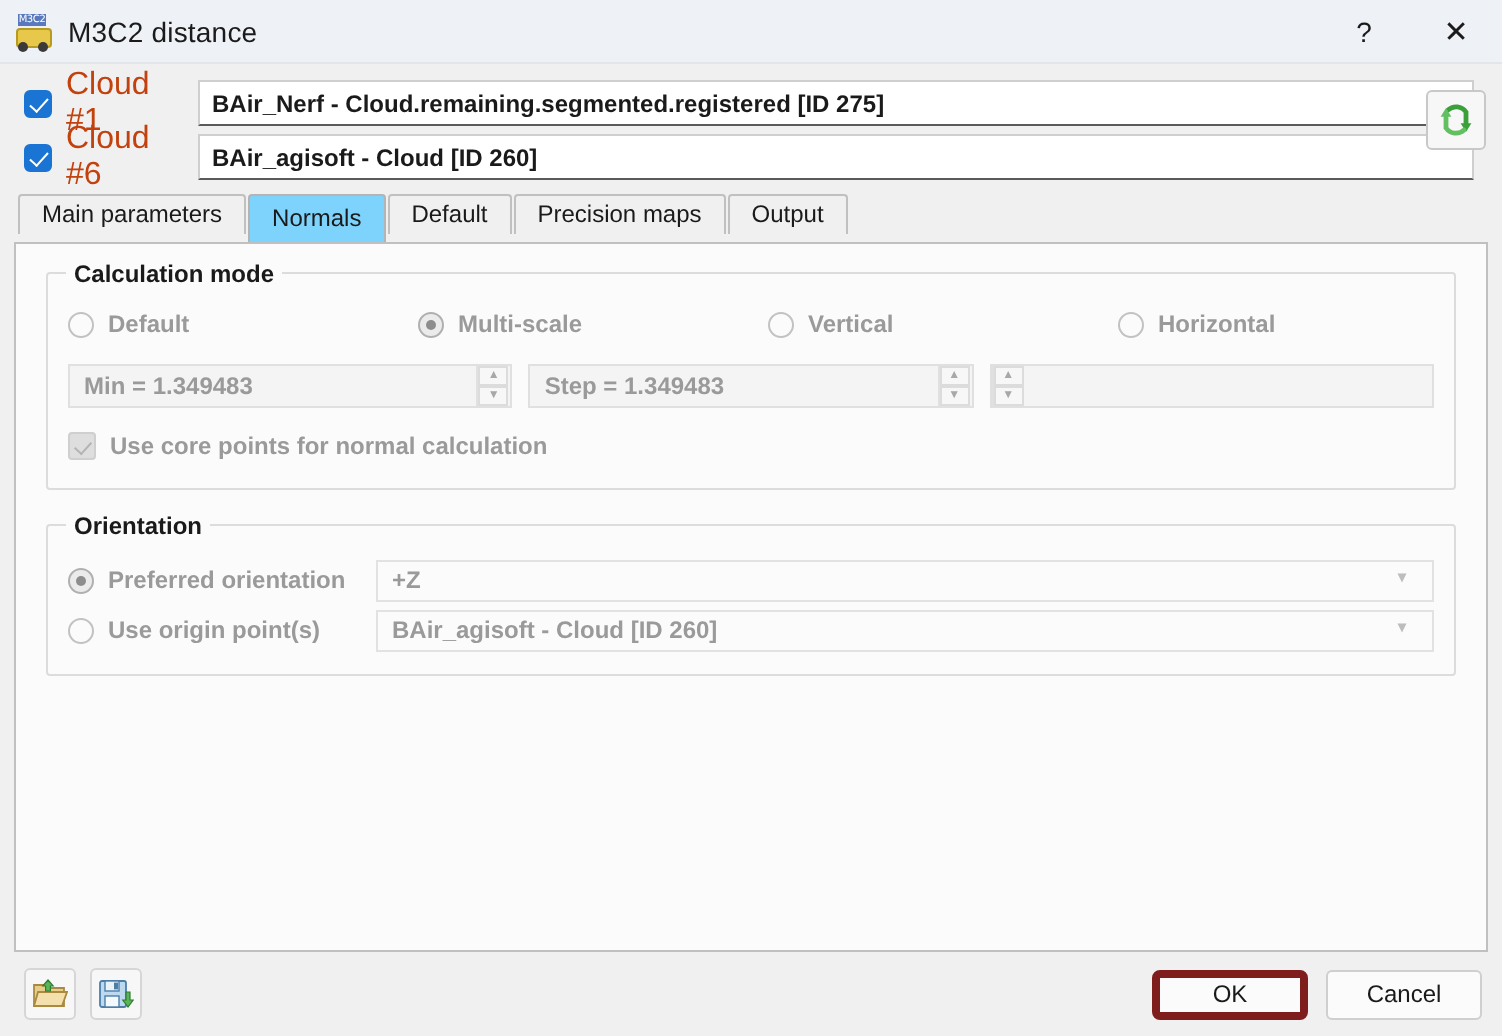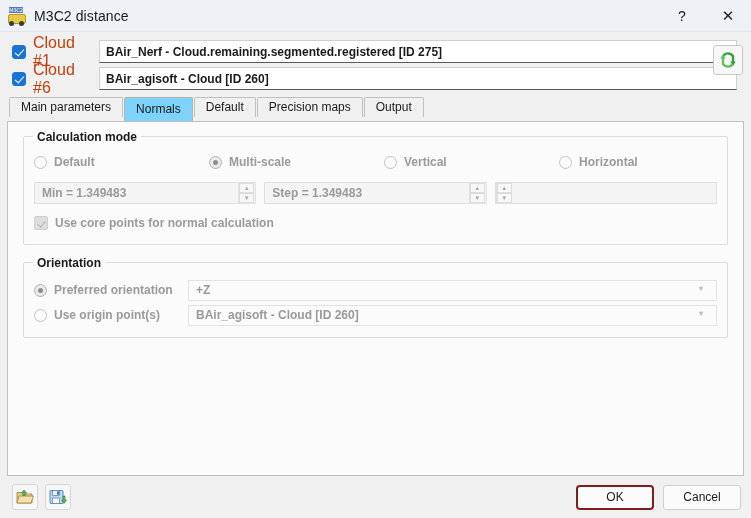"OK" .btn.default { border: 2px solid #7f1d1d -> 4px solid #7f1d1d }
